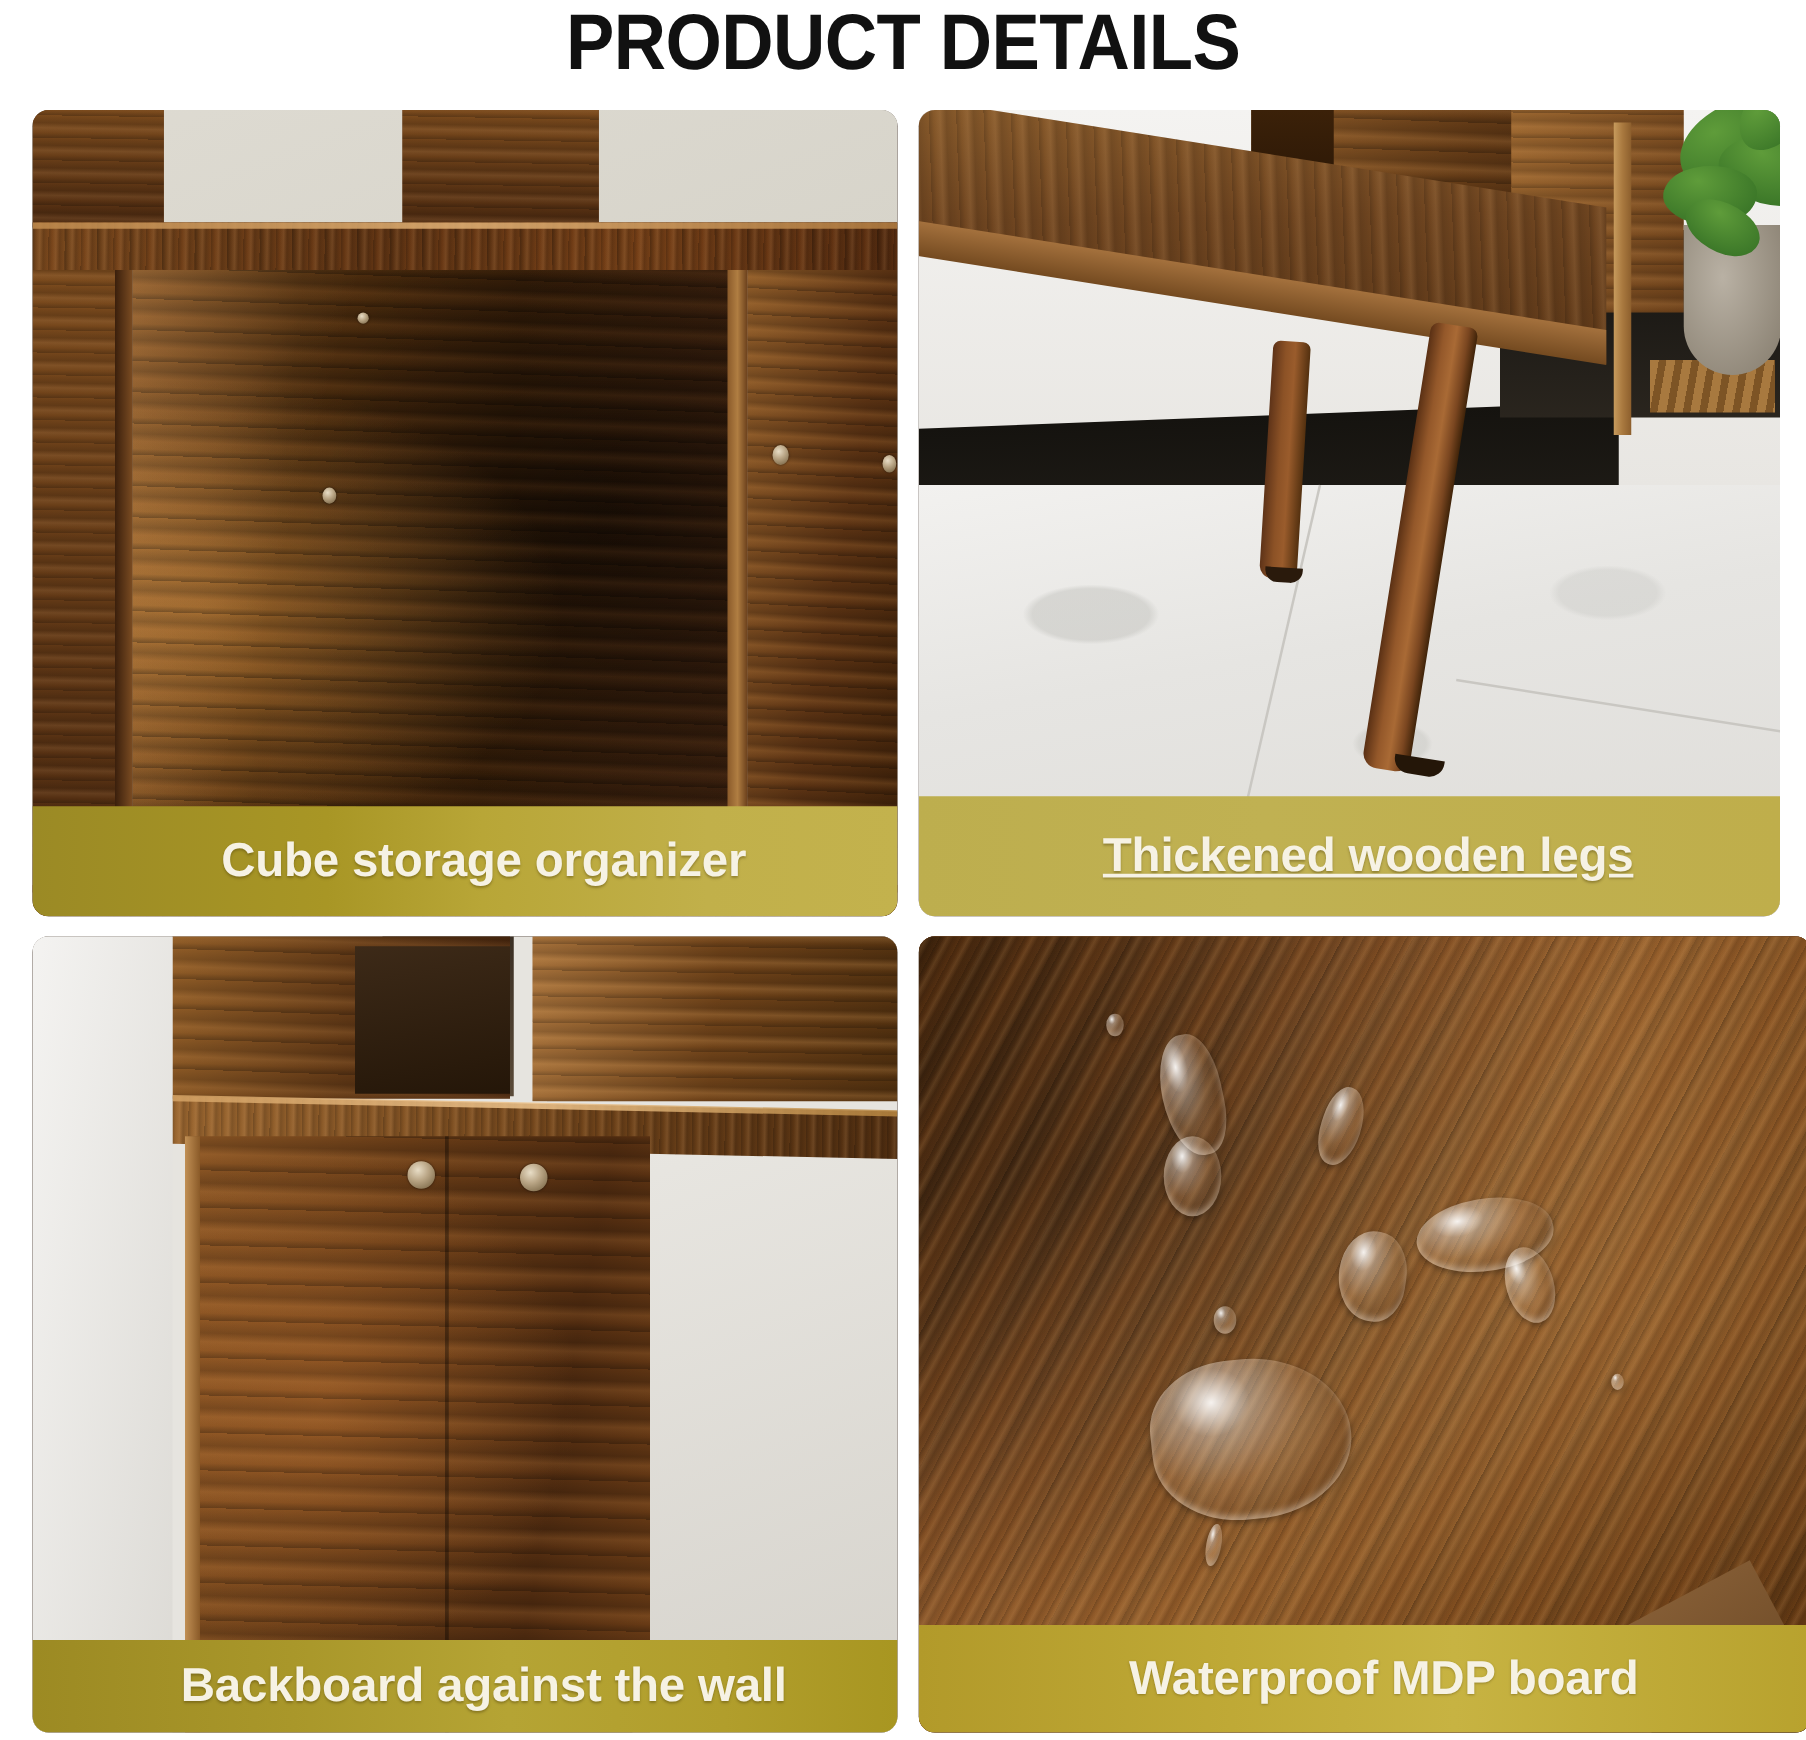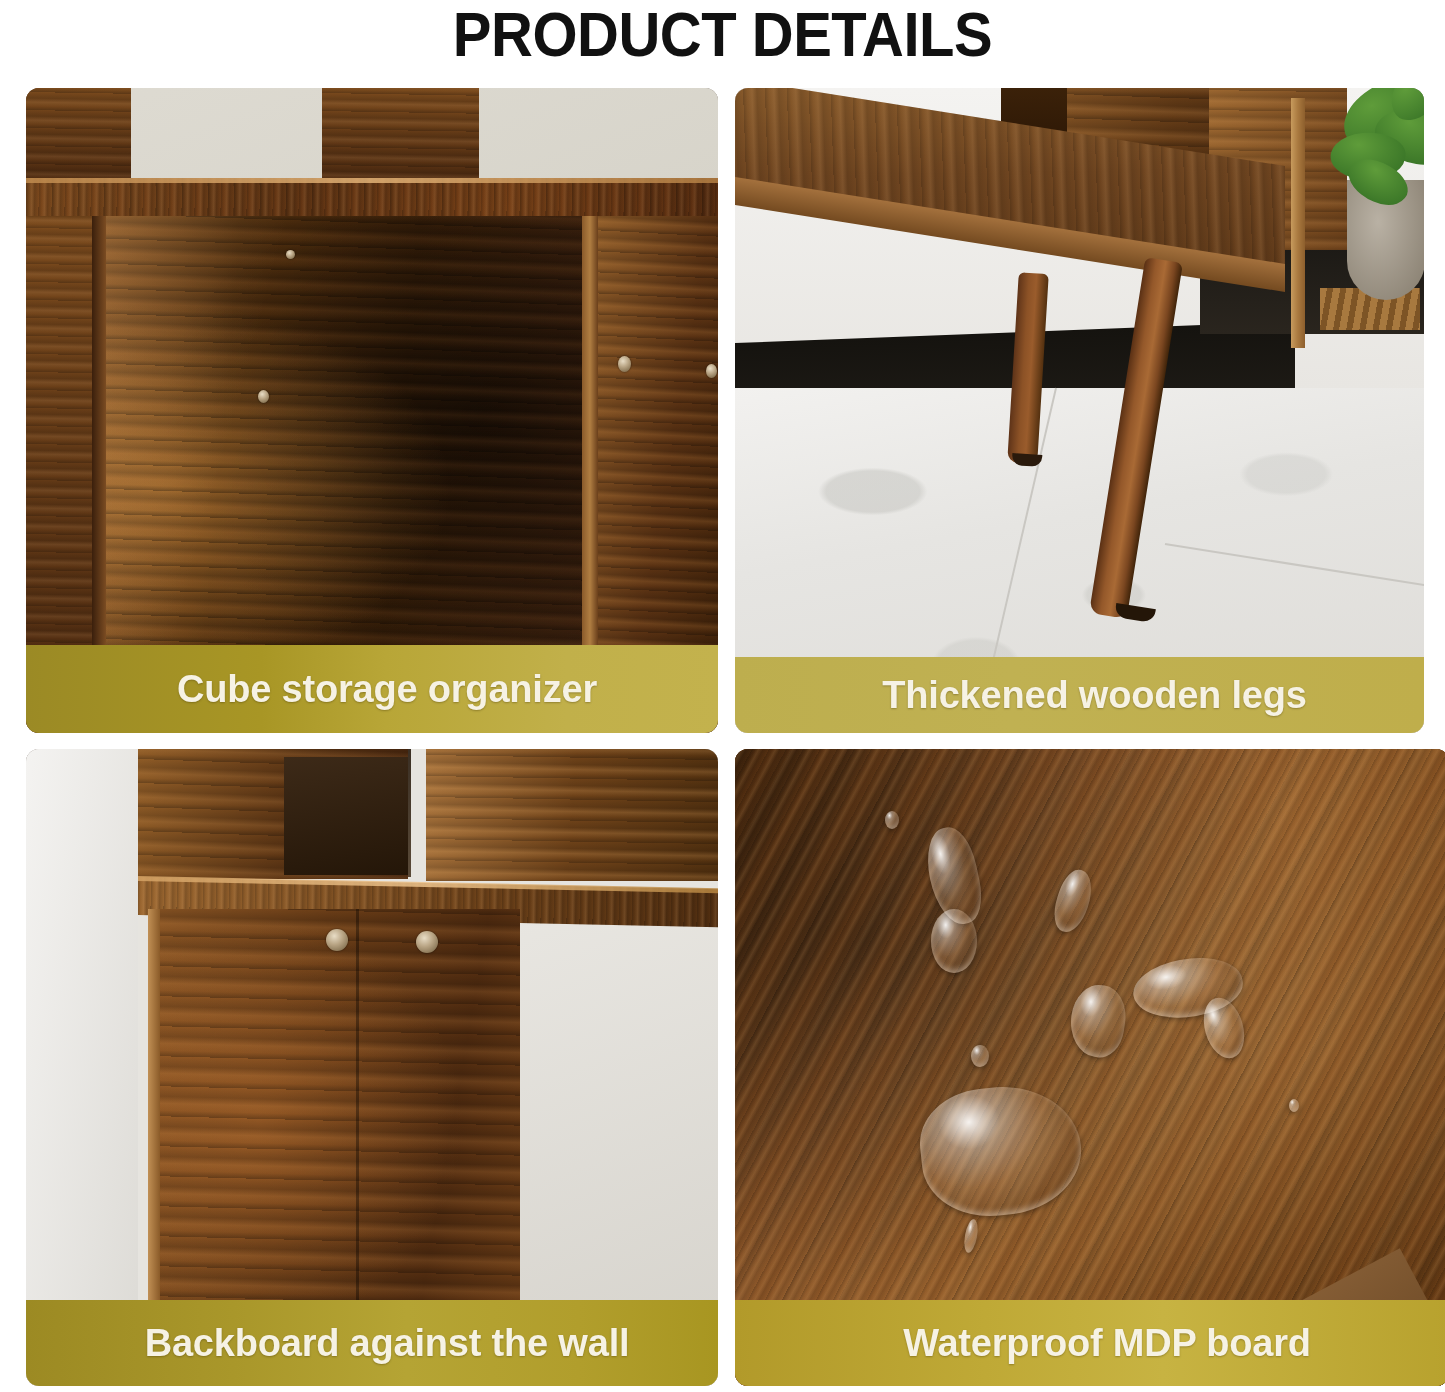"Thickened wooden legs" .cap-tr { height: 76px -> 96px; text-decoration: none -> underline }
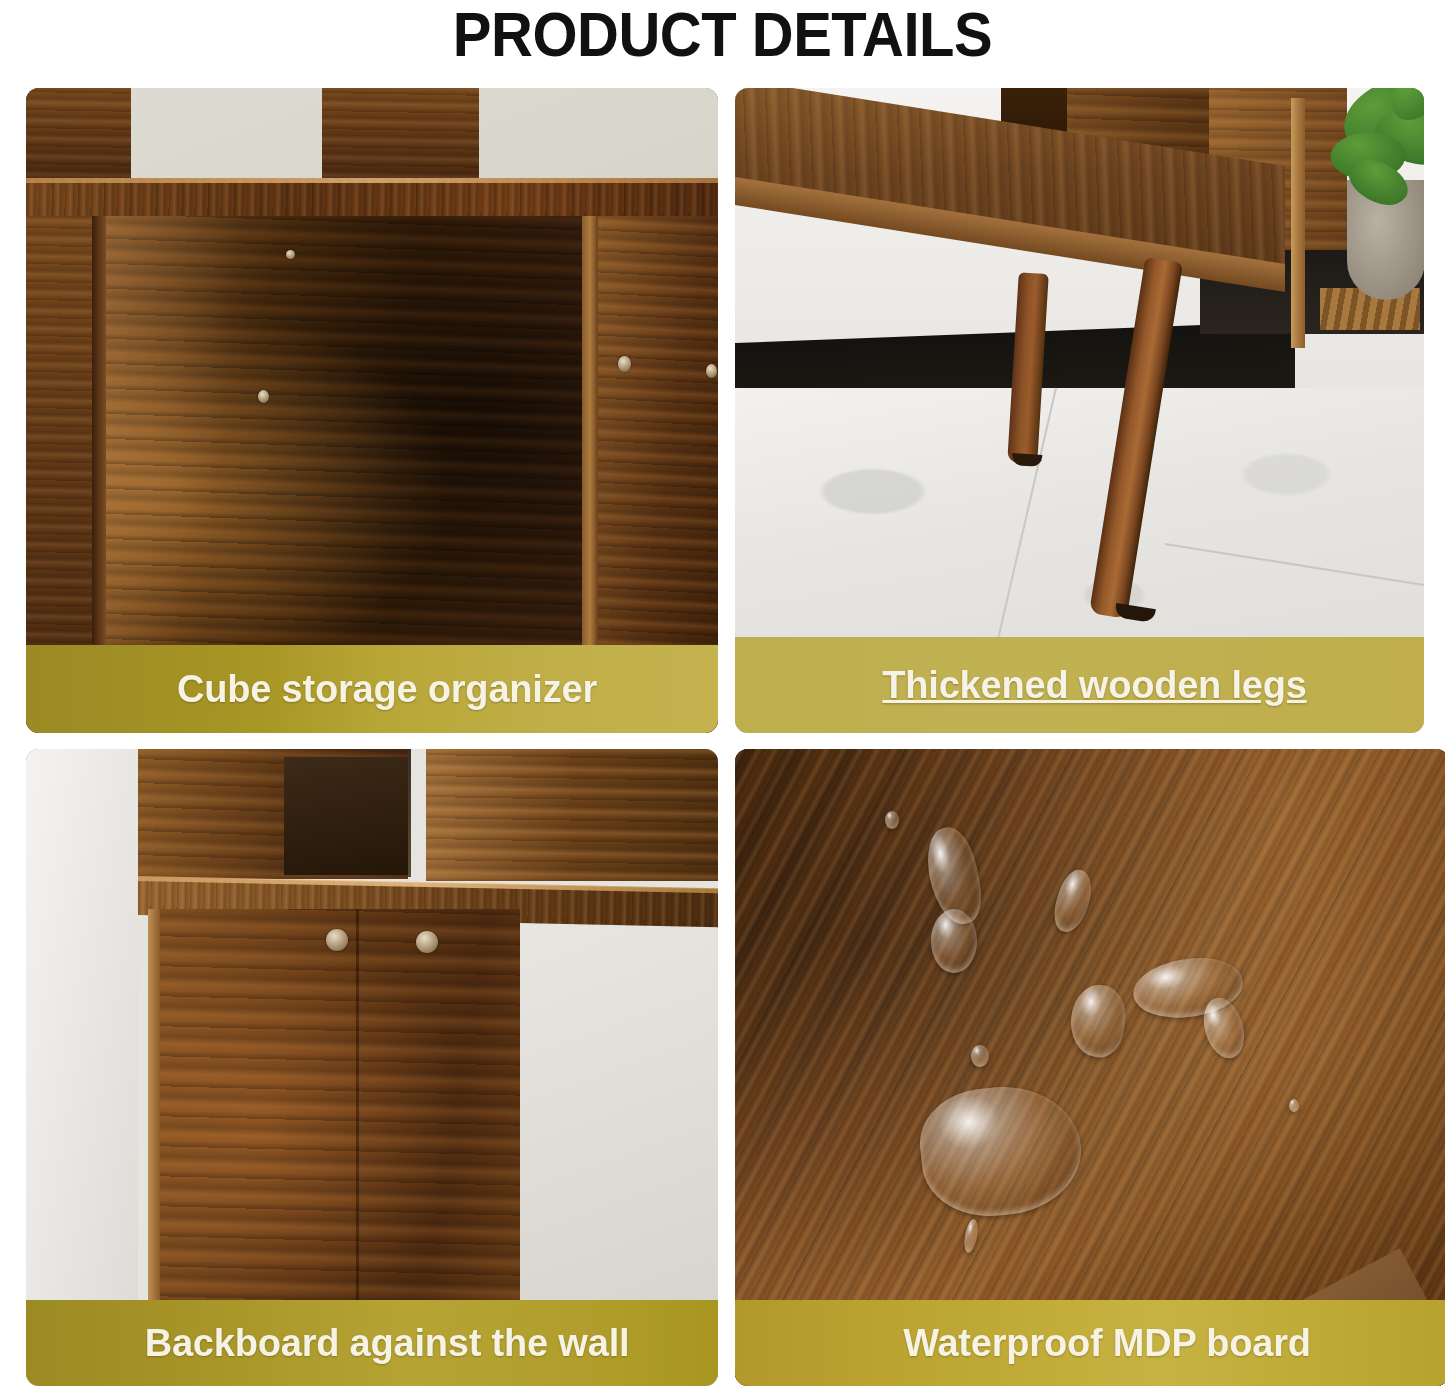"Backboard against the wall" .cap-bl { height: 86px -> 74px }
